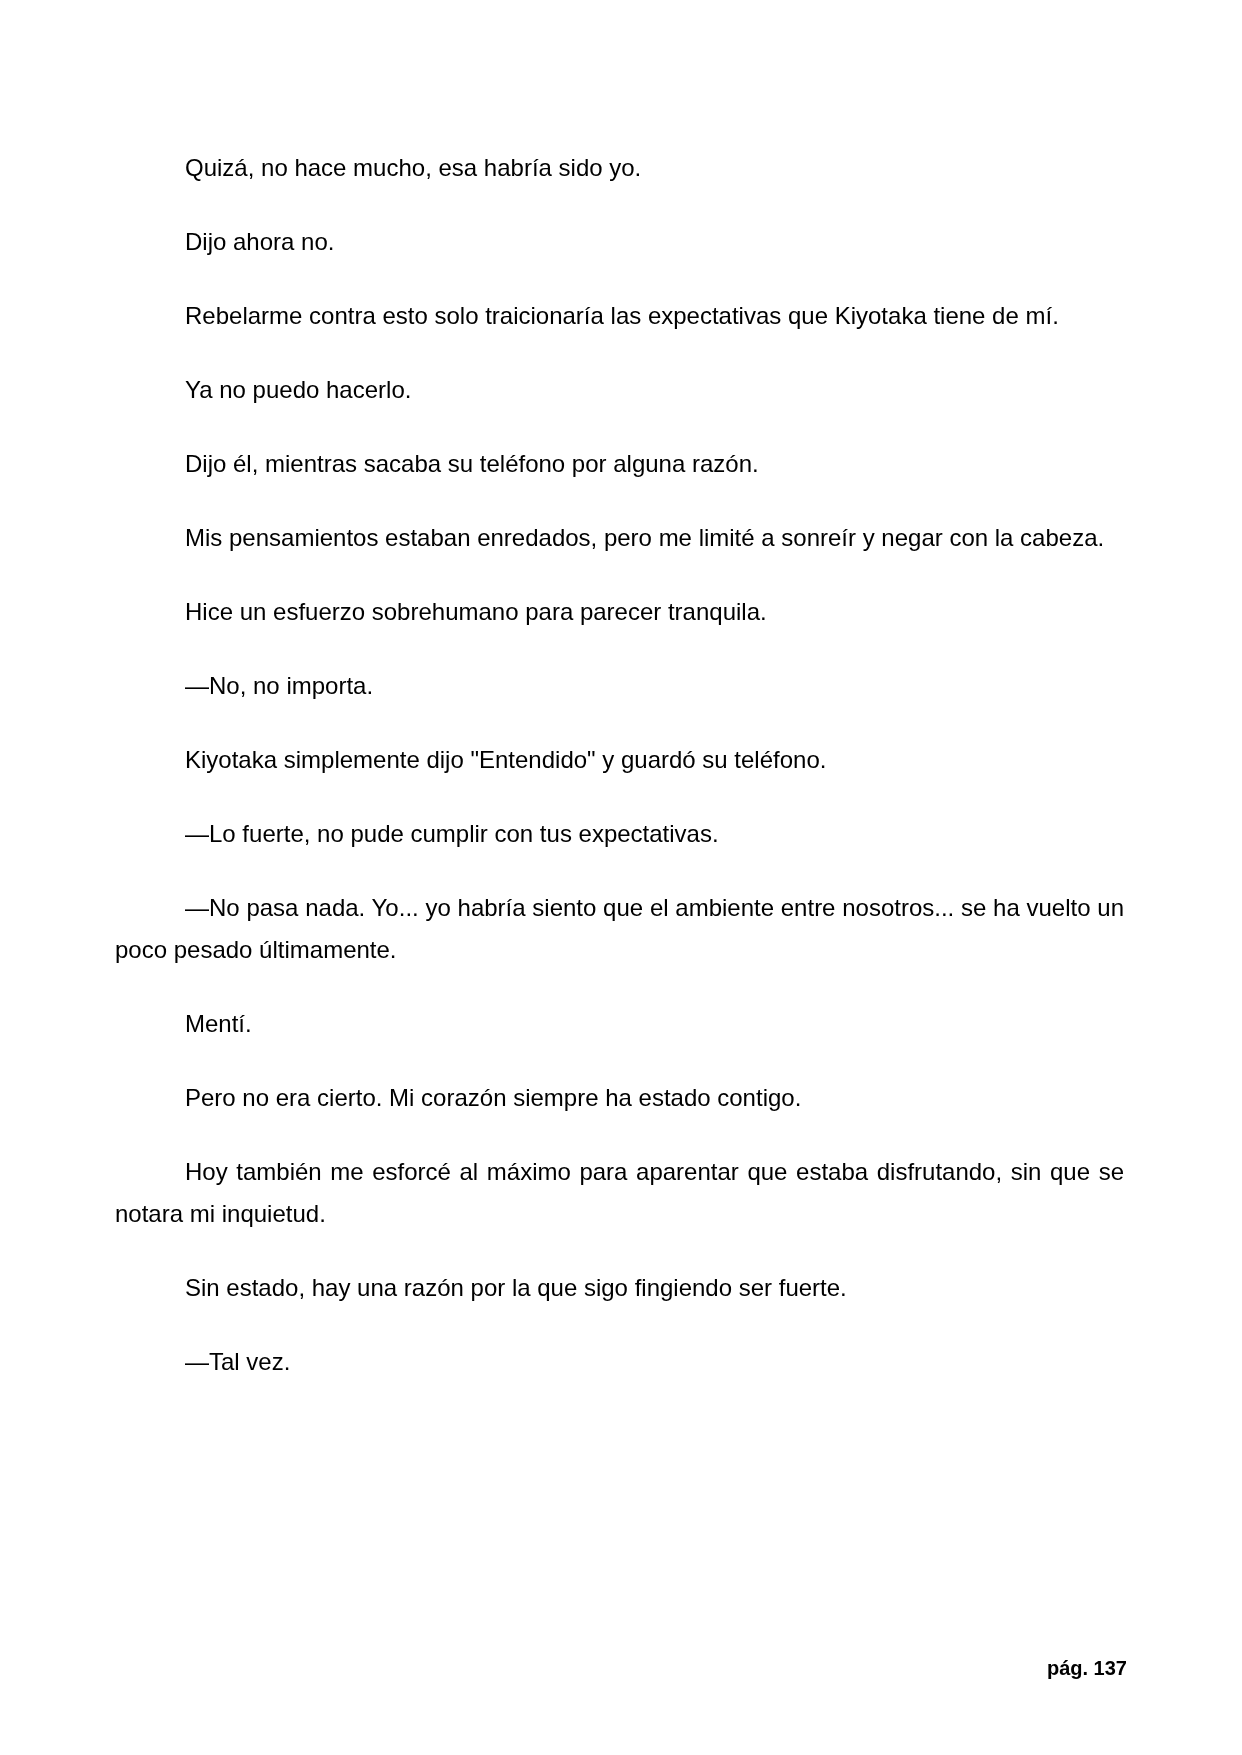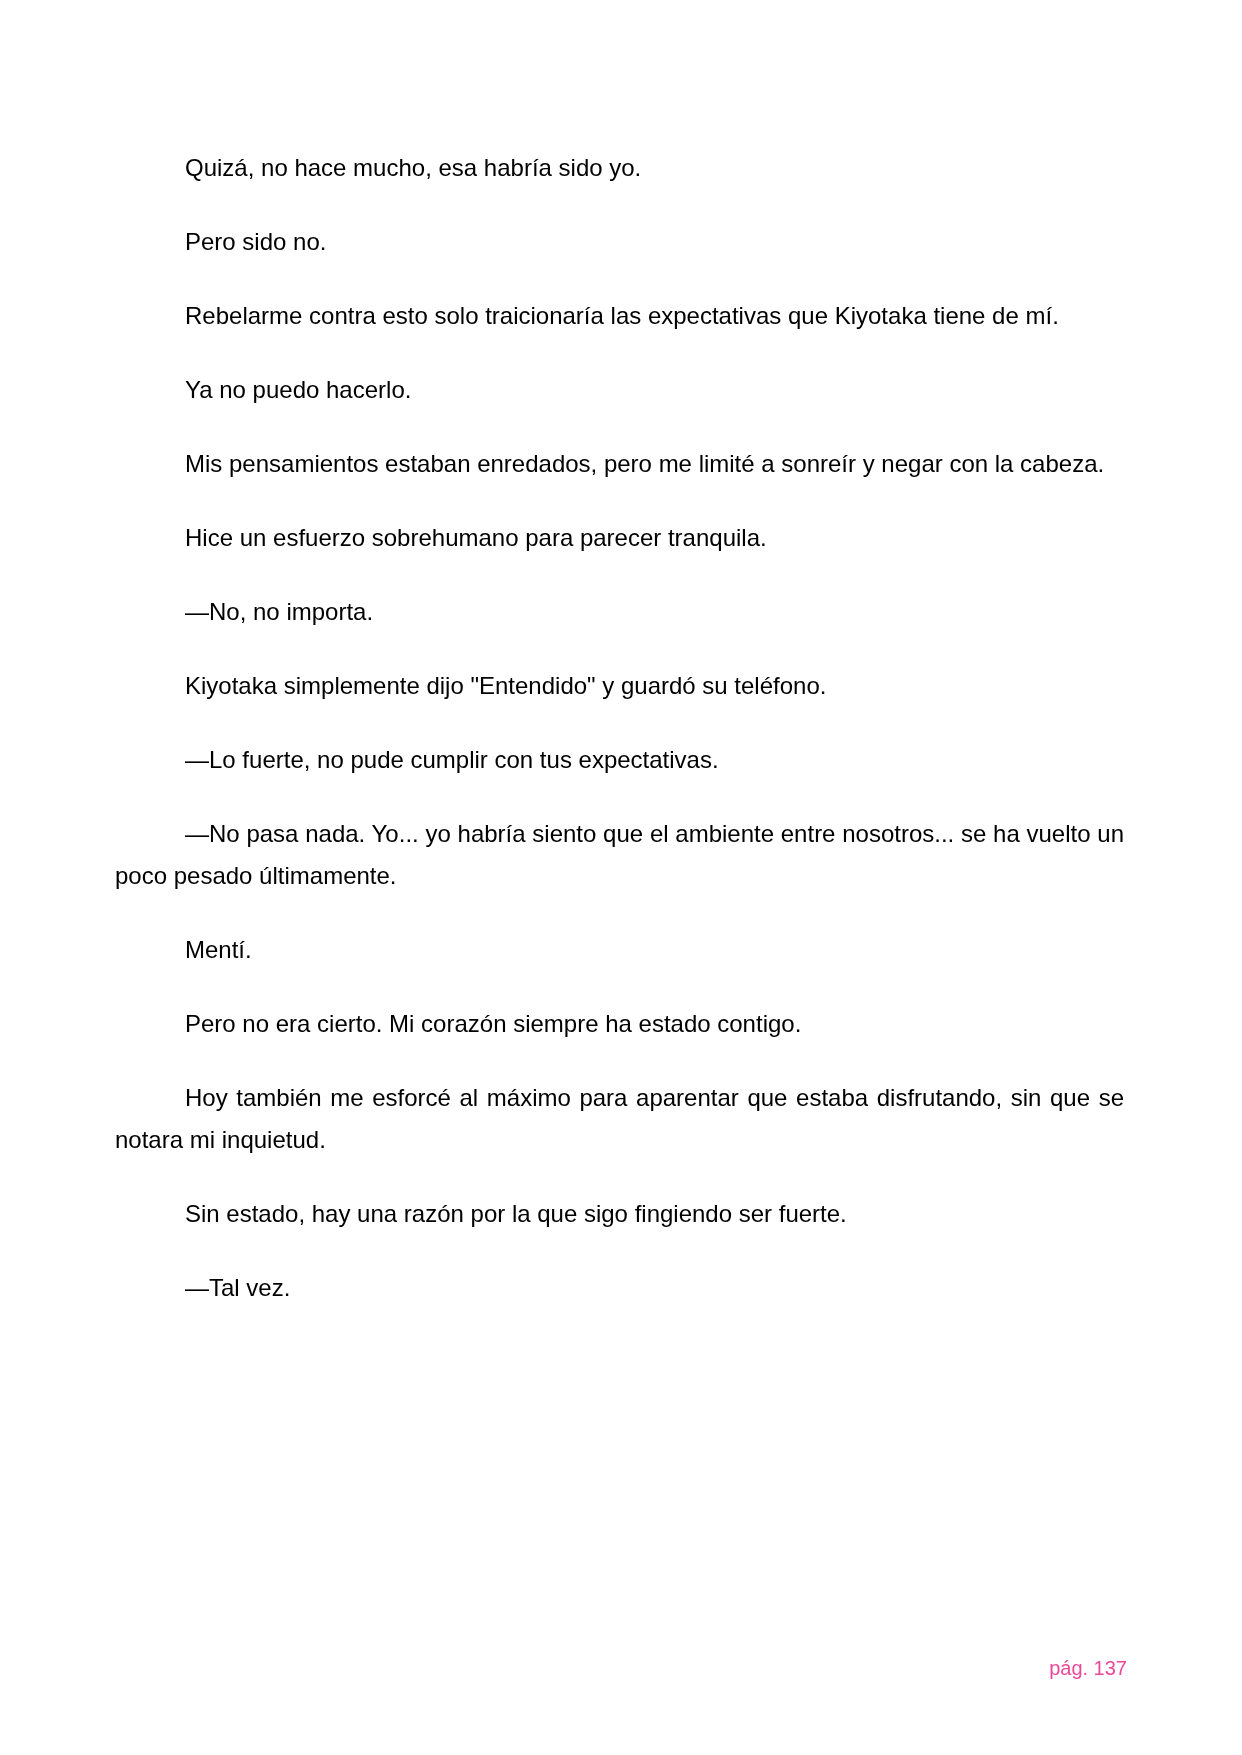"Pero sido no." p { text: Pero sido -> Dijo ahora }
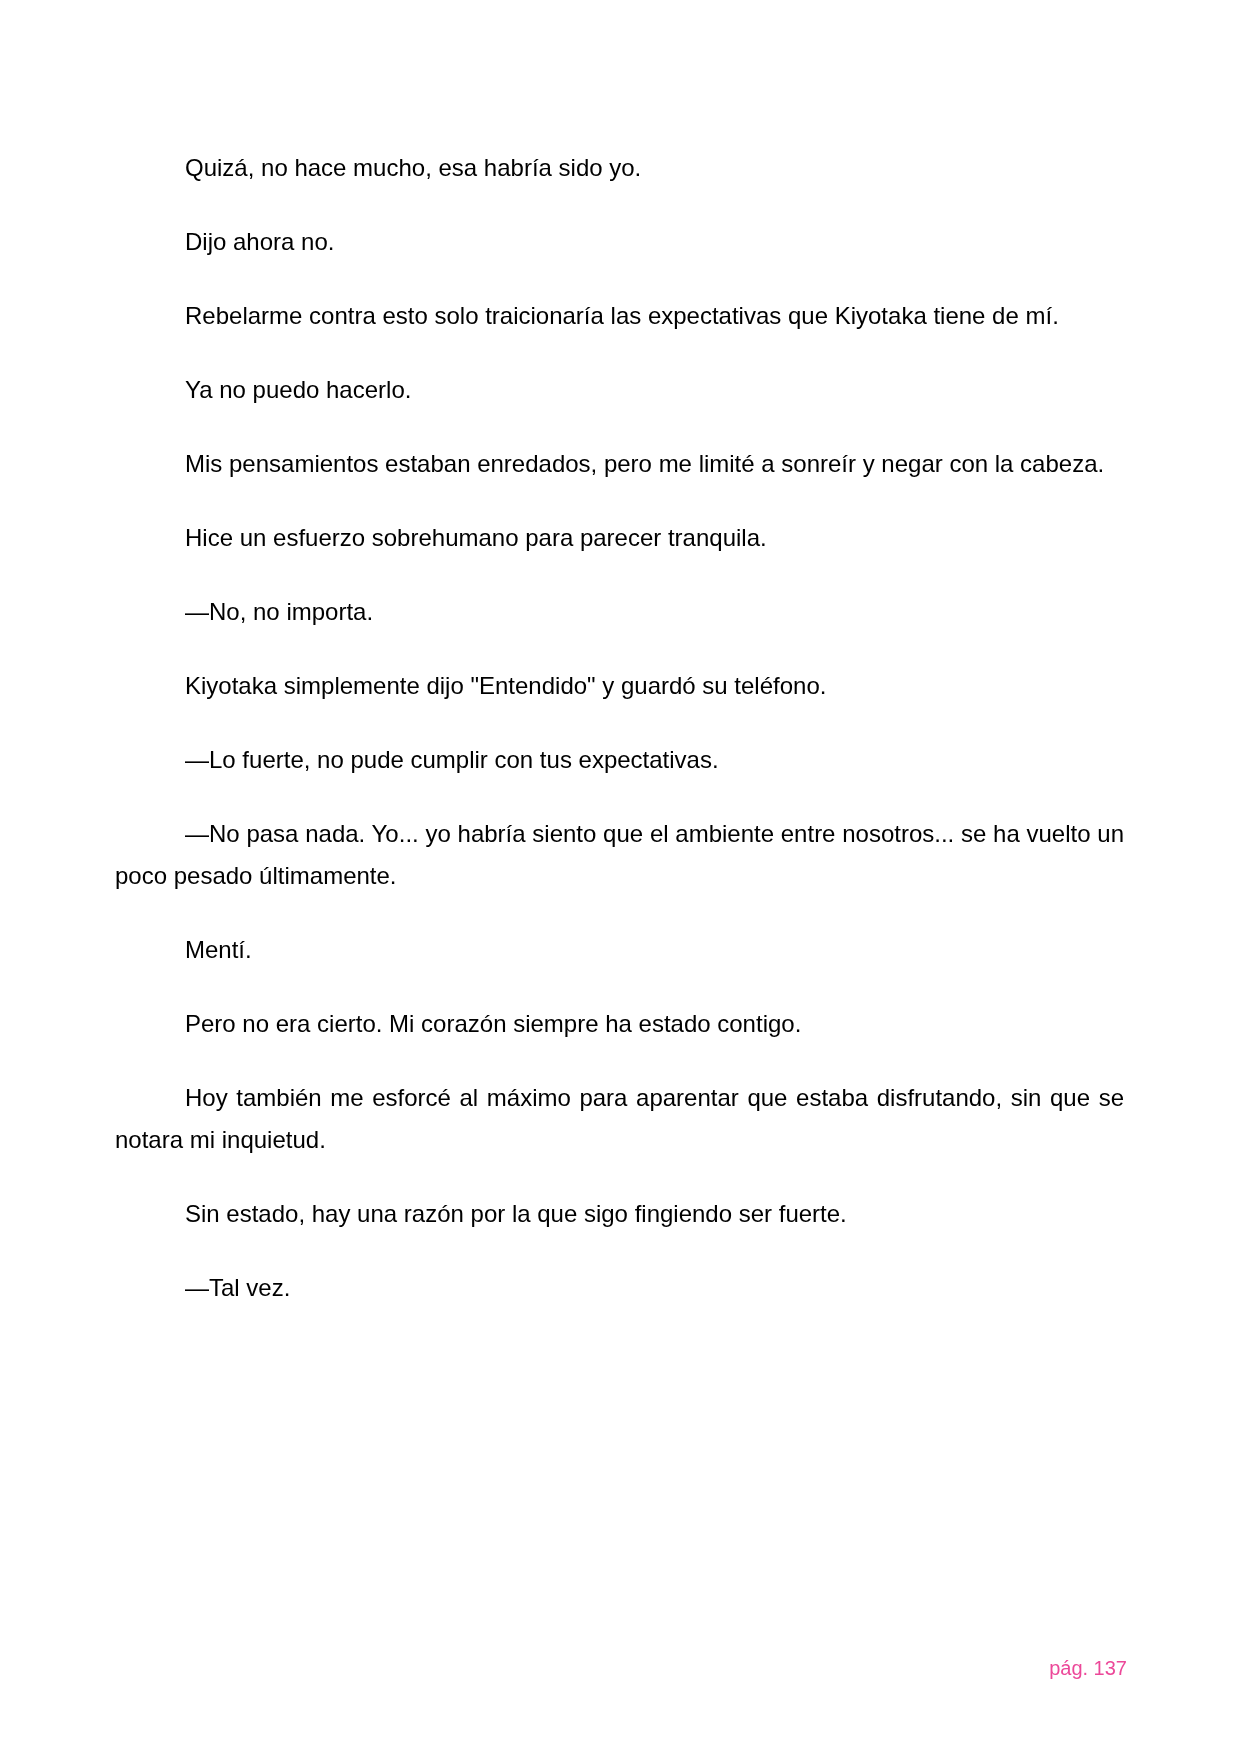"Dijo él, mientras sacaba su" p { html: none -> <p>Dijo él, mientras sacaba su teléfono por alguna razón.</p> }
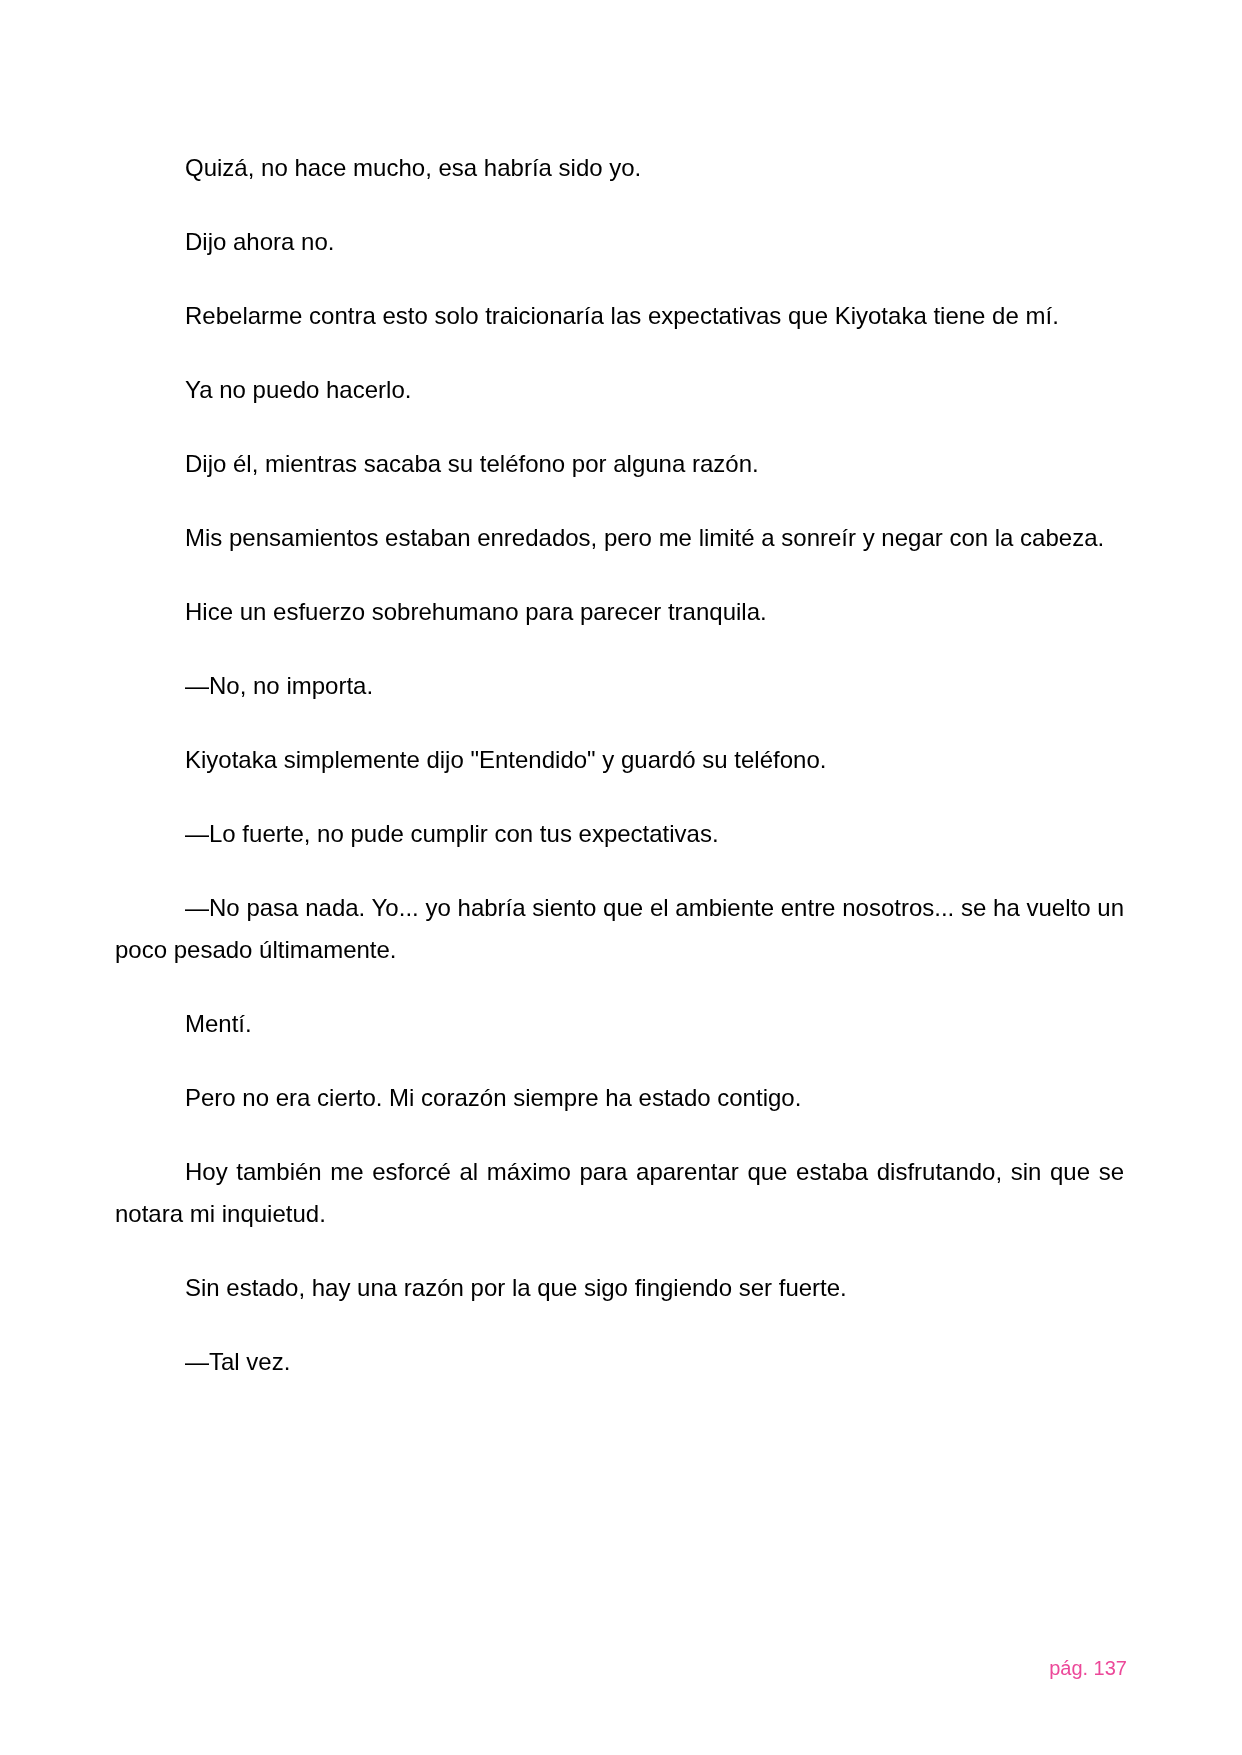"pág. 137" .page-footer { color: #ec4899 -> #000000; font-weight: none -> bold }
